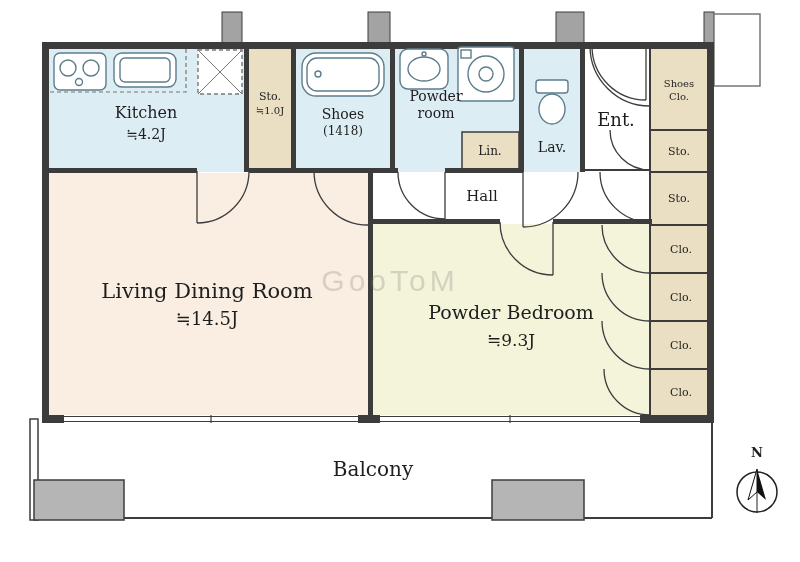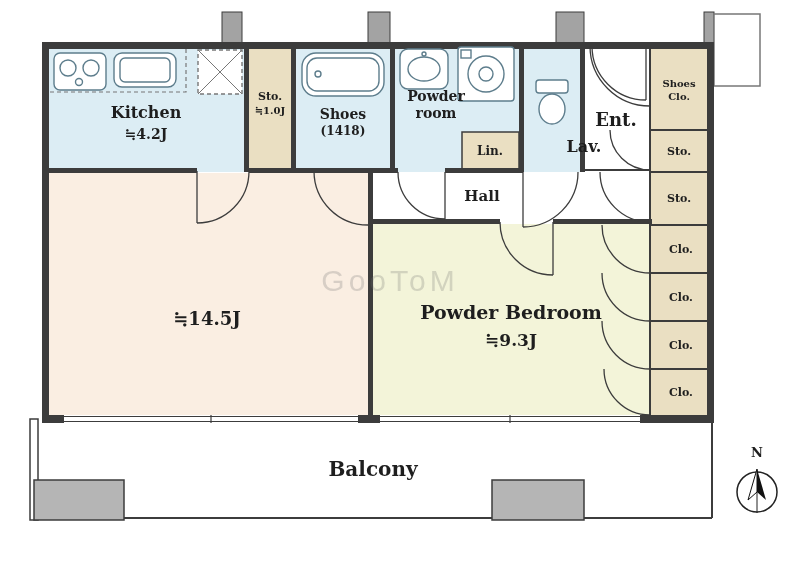"Shoes" .lbl { font-weight: bold -> none }
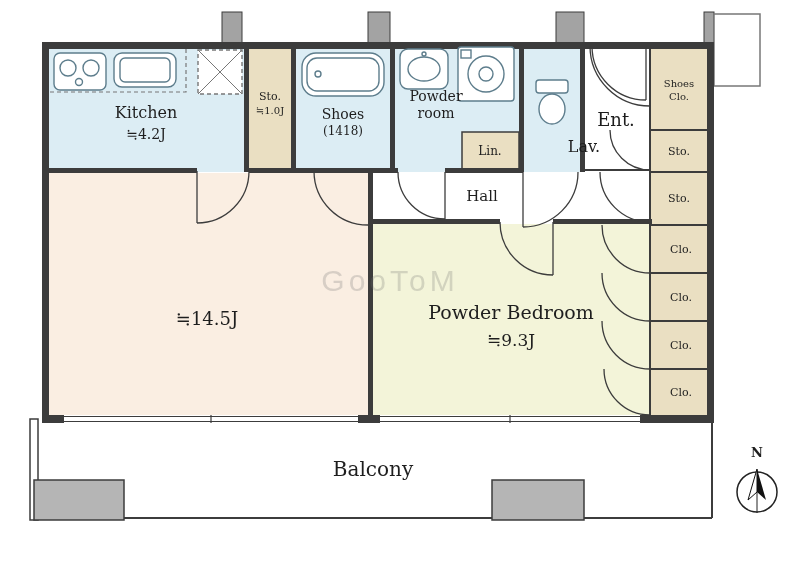"Lav." div.lbl { font-size: 16px -> 14px; left: 584px -> 552px }
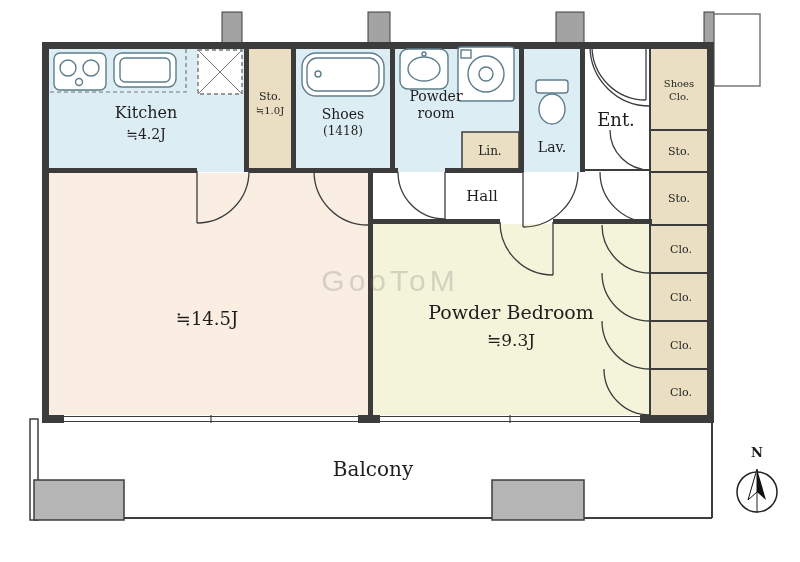"Living Dining Room" div.lbl { html: none -> <div>Living Dining Room</div> }
